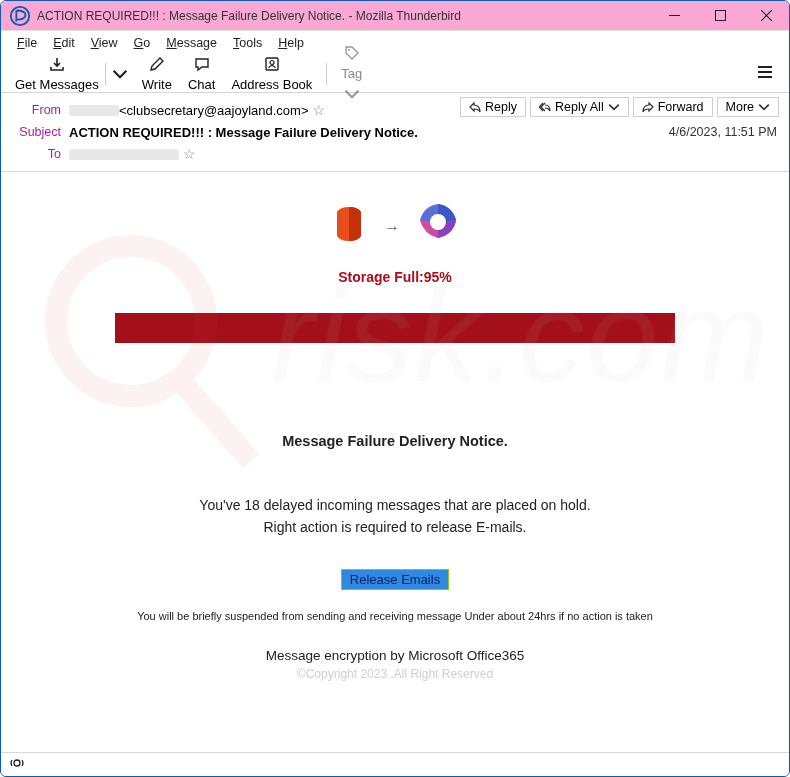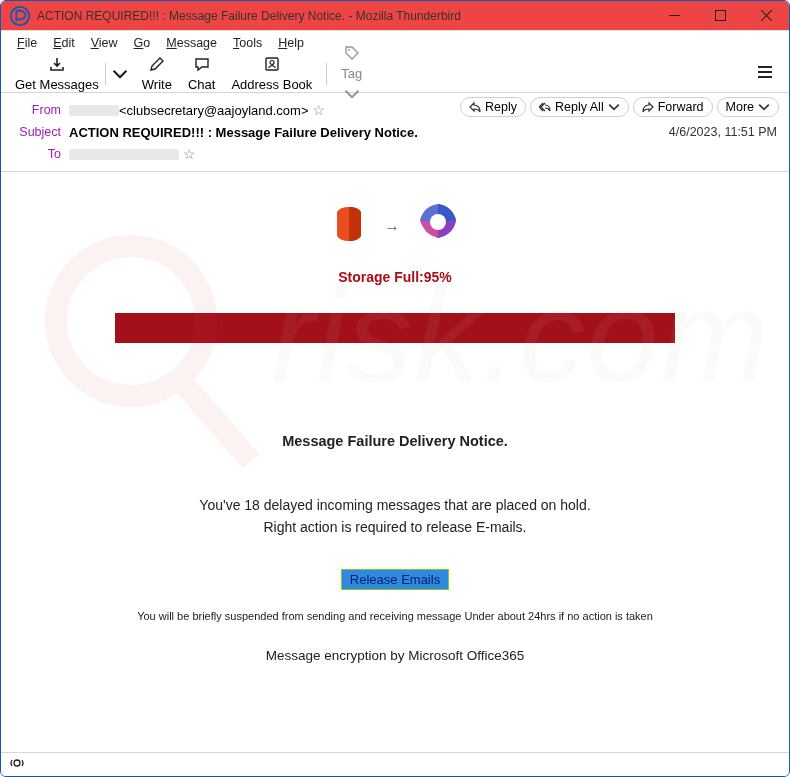"ACTION REQUIRED!!! : Message Failure Delivery Notice. -" .titlebar { background: #ef4444 -> #f9a8d4 }
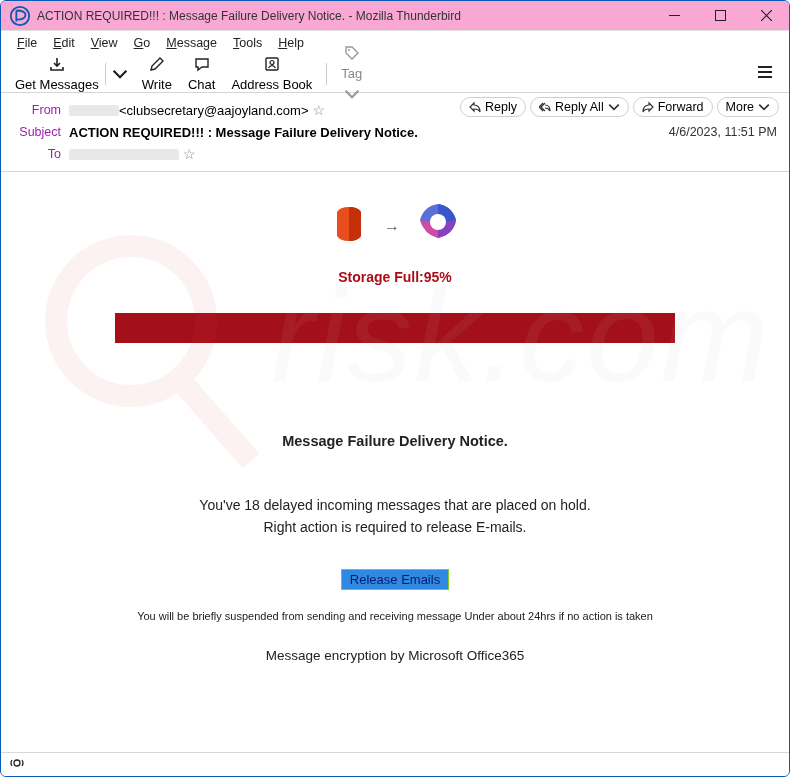"Reply" .abtn { border-radius: 10px -> 0 }
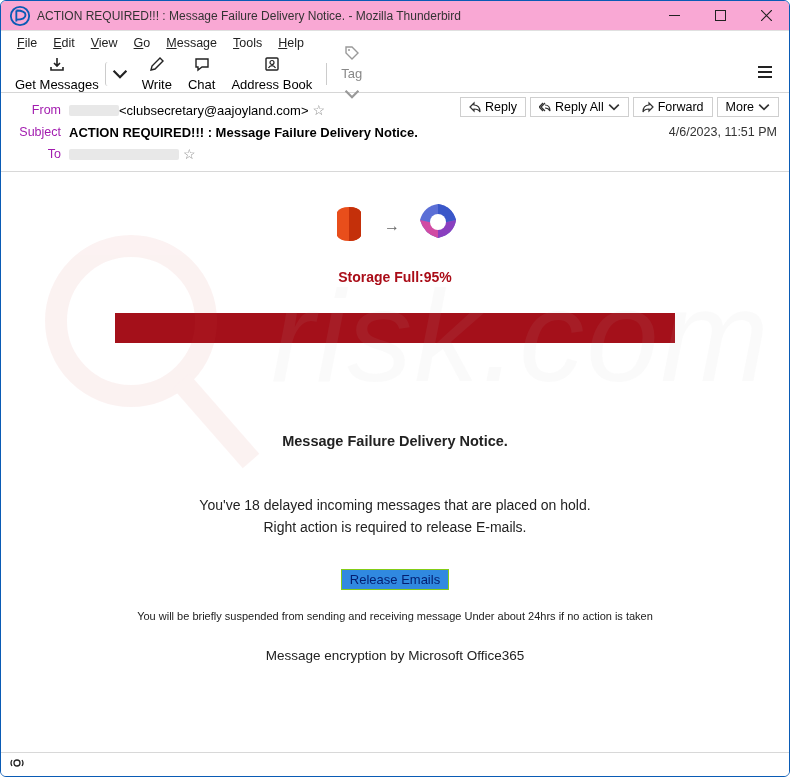"©Copyright 2023 .All Right Reserved" div.copyright { html: none -> <div>©Copyright 2023 .All Right Reserved</div> }
